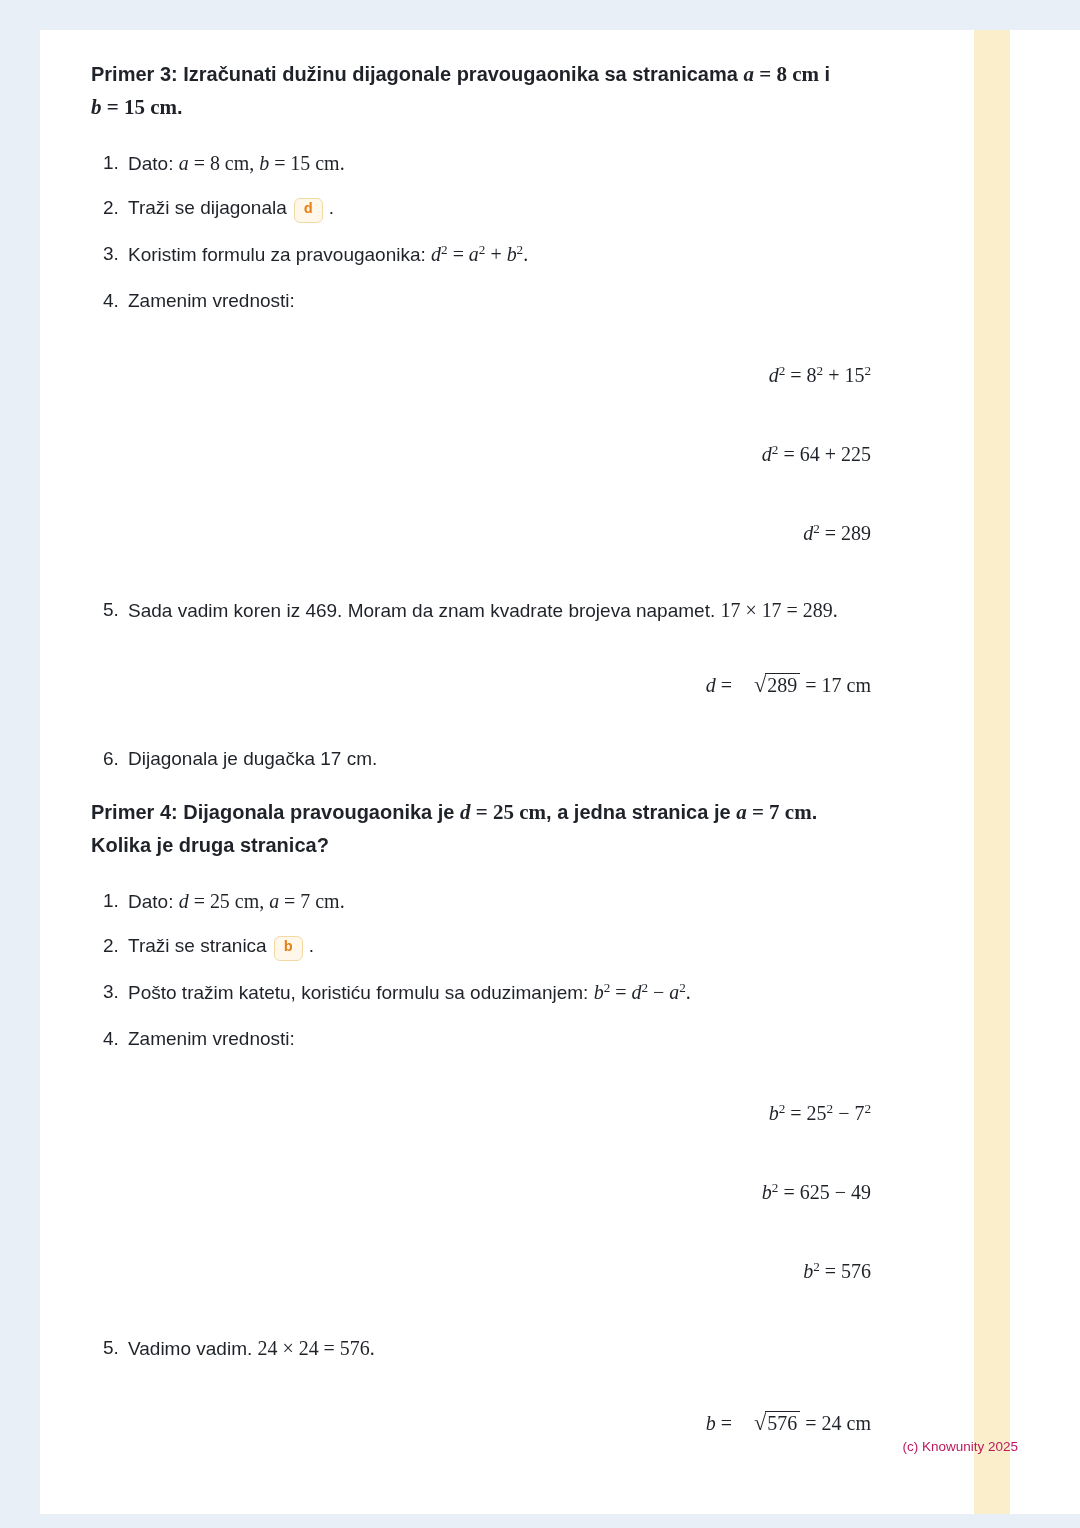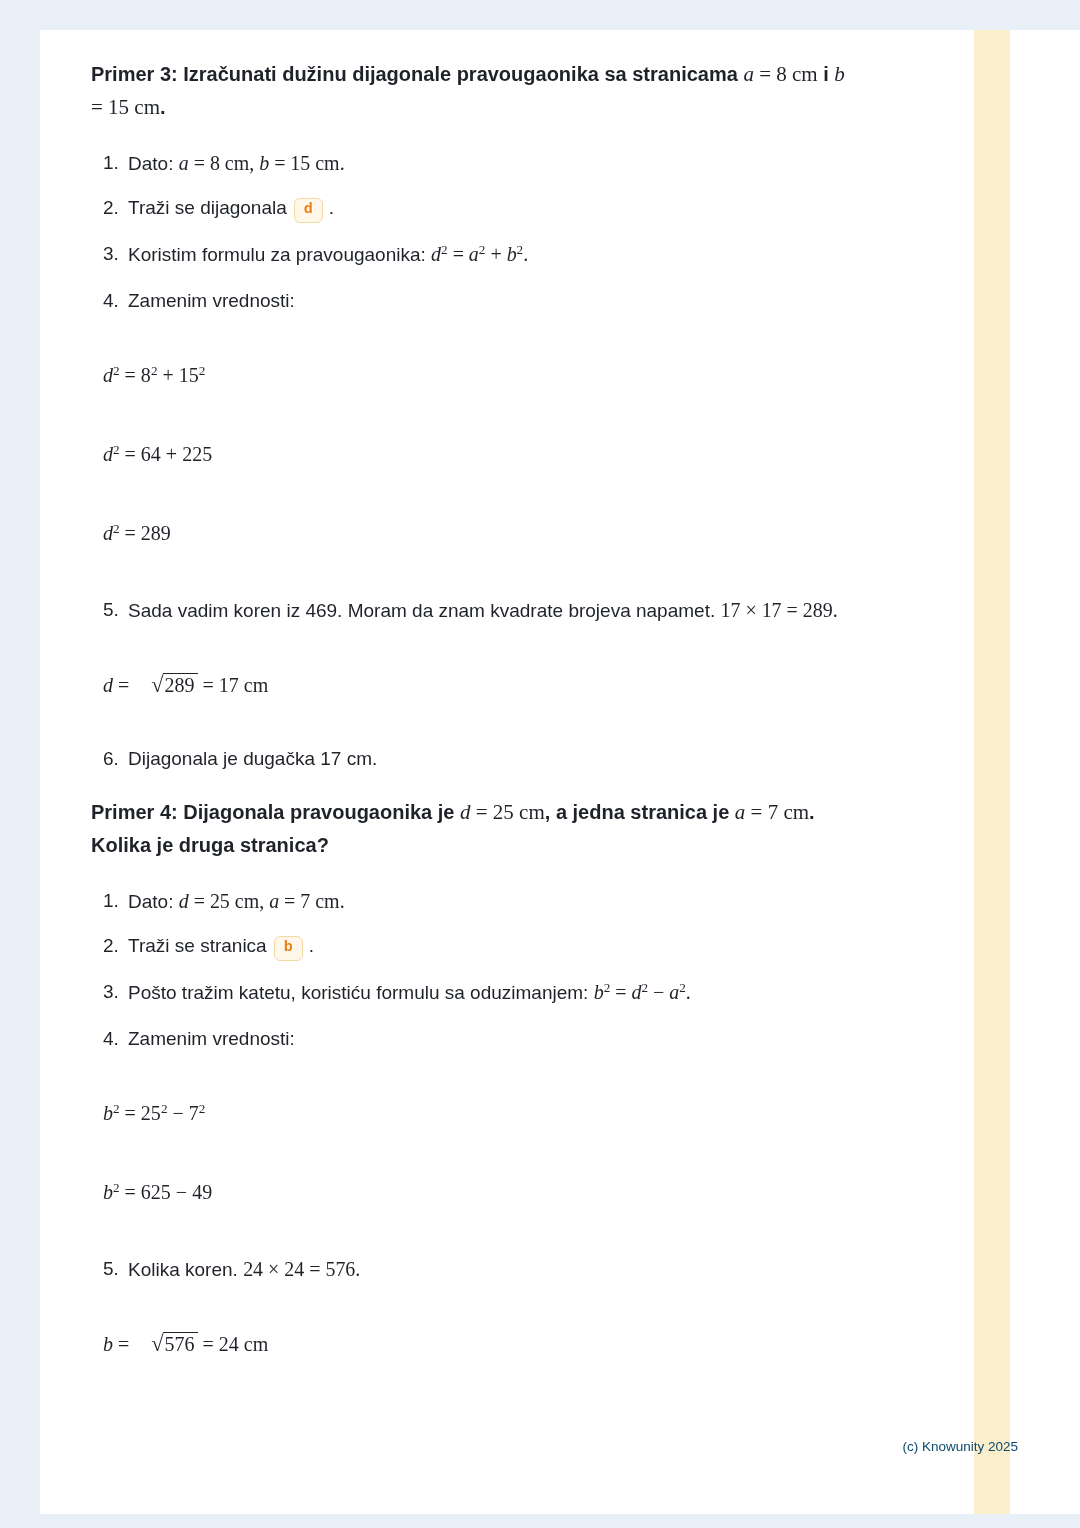"a = 8 cm" .heading .math { font-weight: 400 -> 700 }
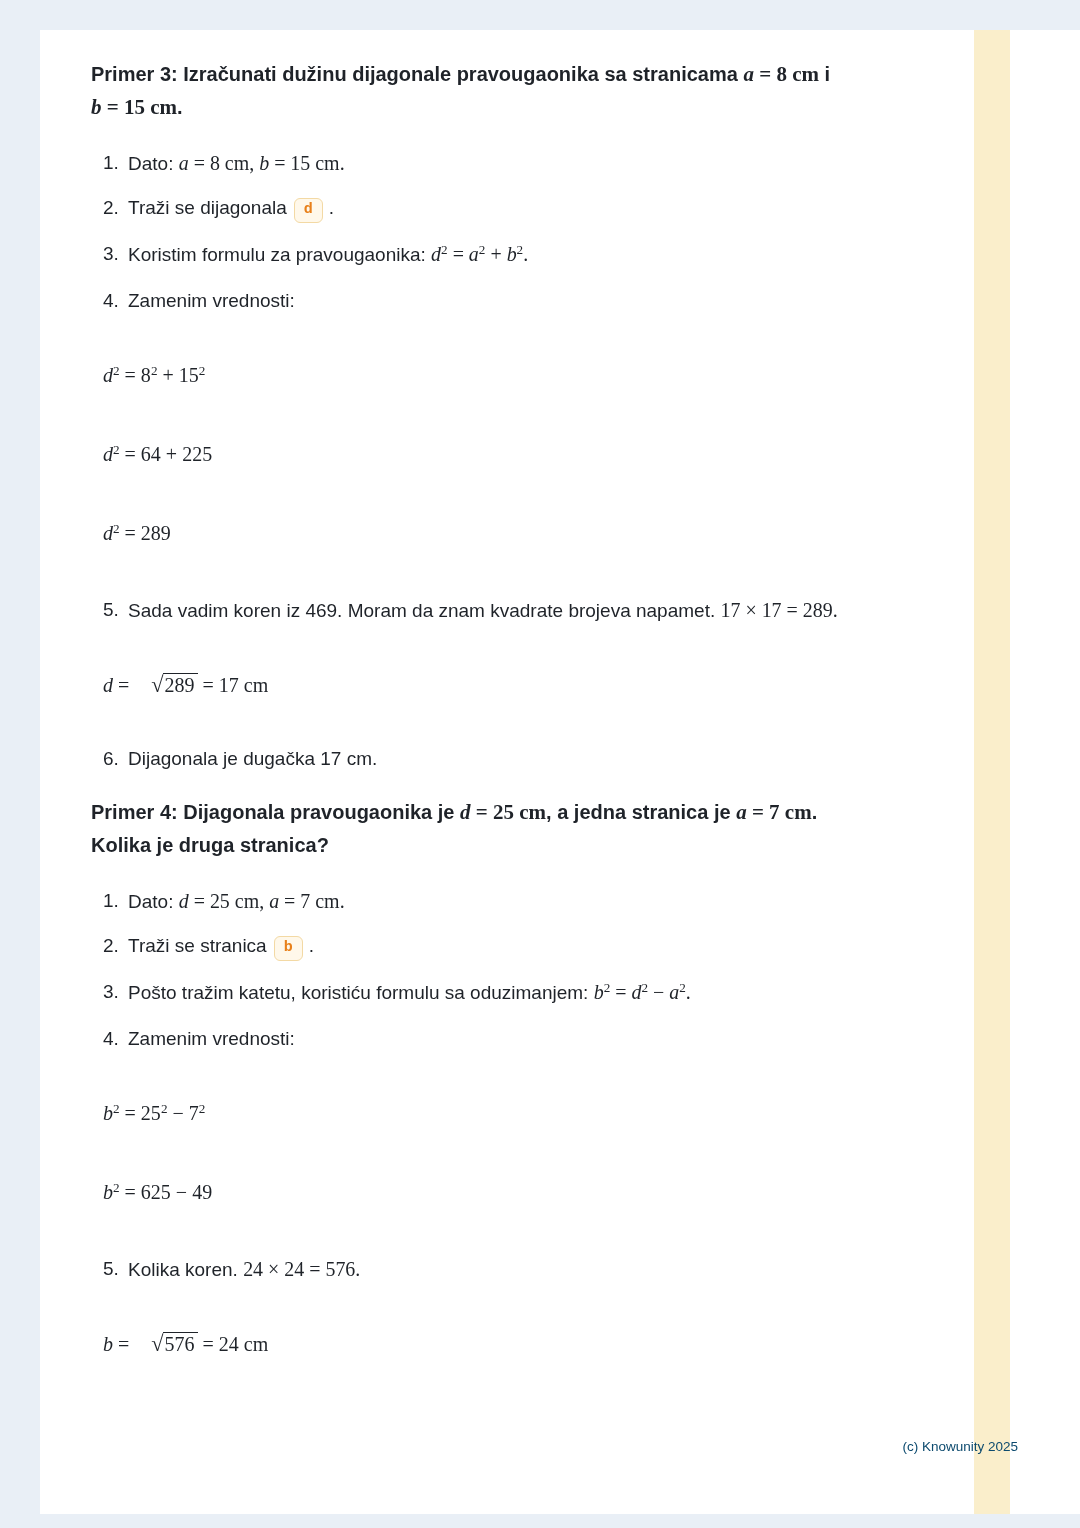"d2 = 82 + 152" .eq { text-align: left -> right }
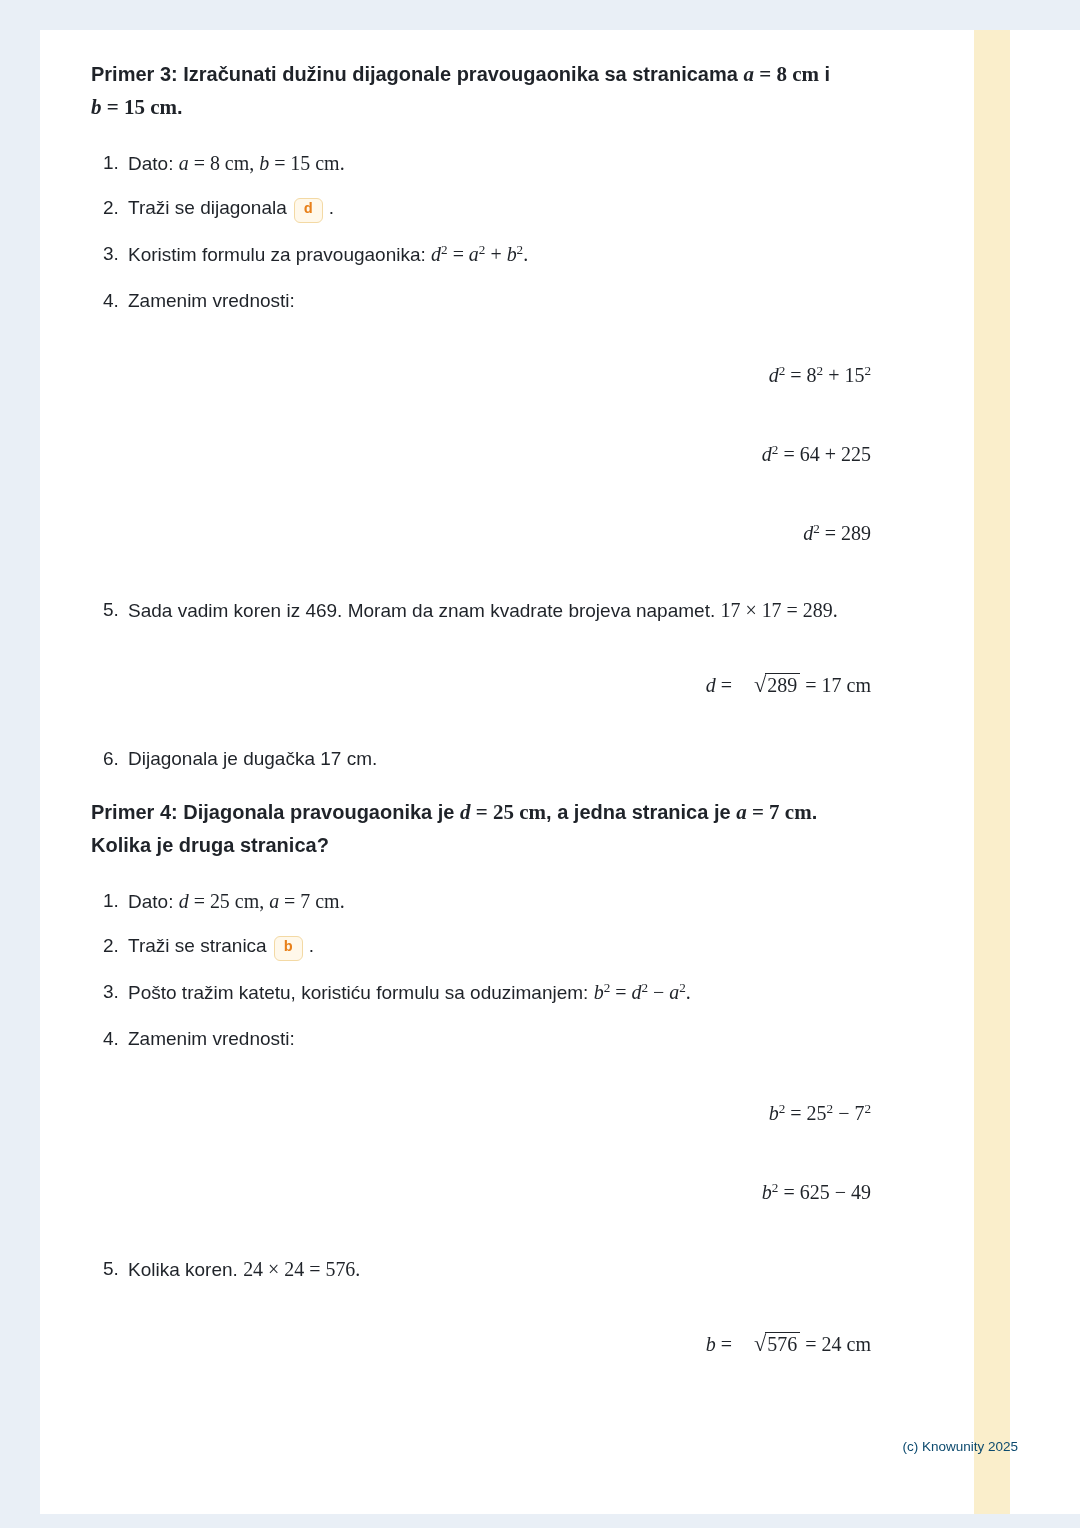"b2 = 576" div.eq { html: none -> <div><i>b</i><sup>2</sup> = 576</div> }
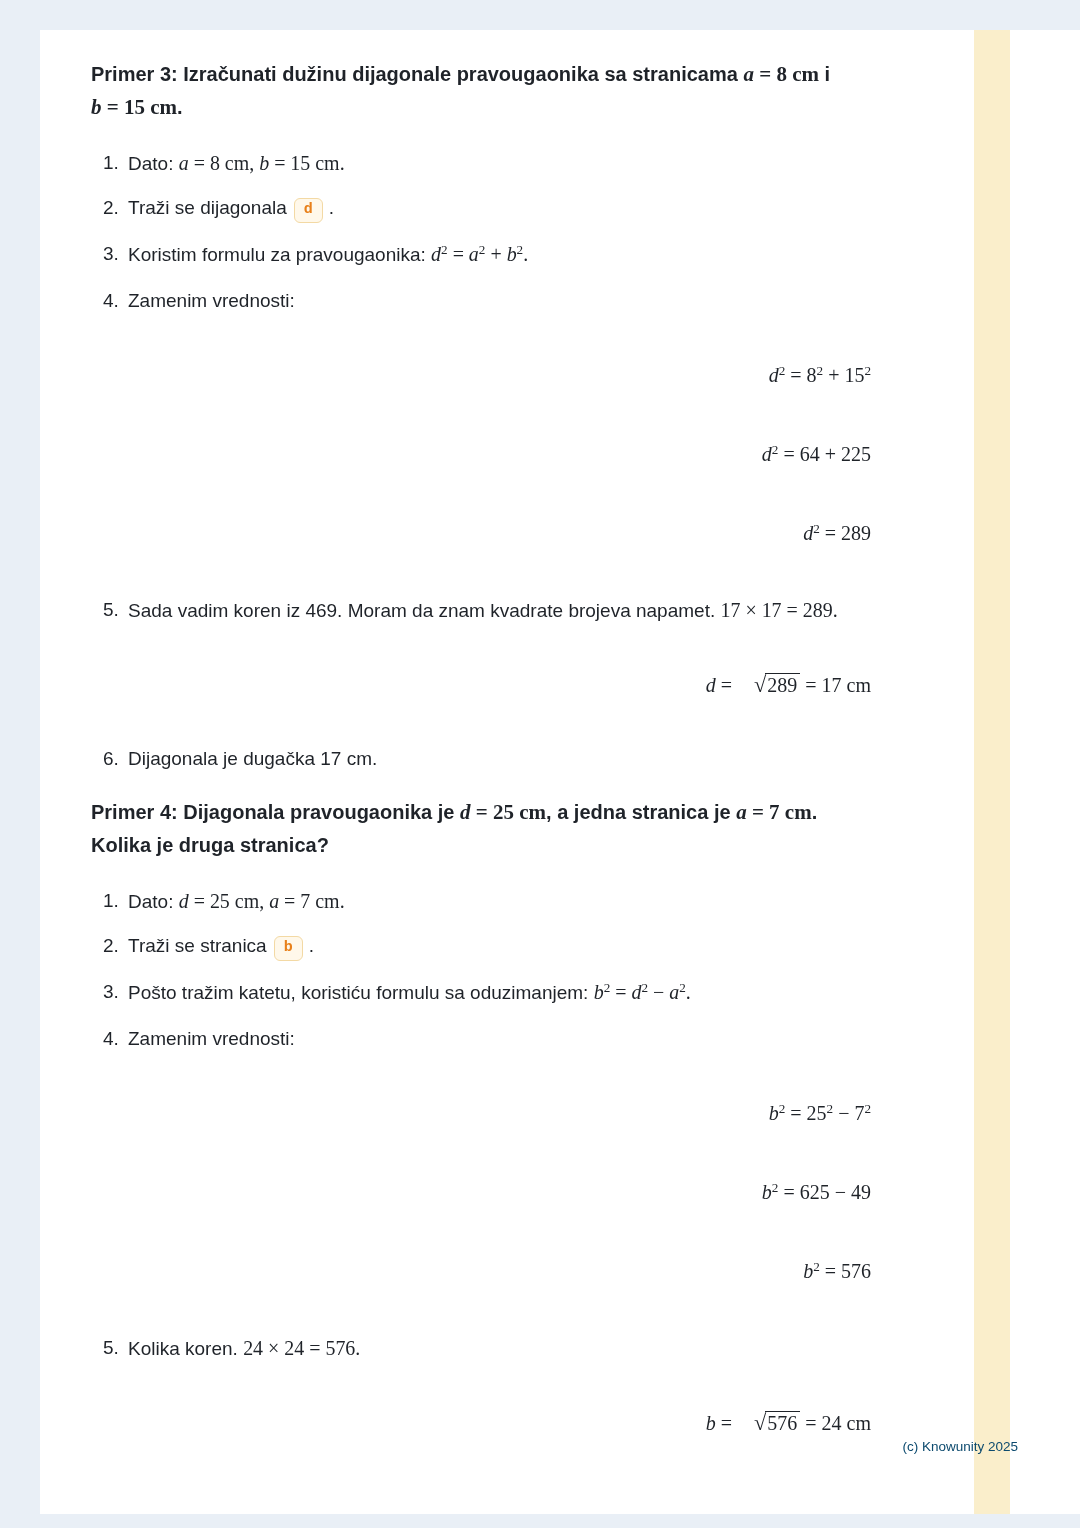"Kolika koren." span { text: Kolika koren -> Vadimo vadim }
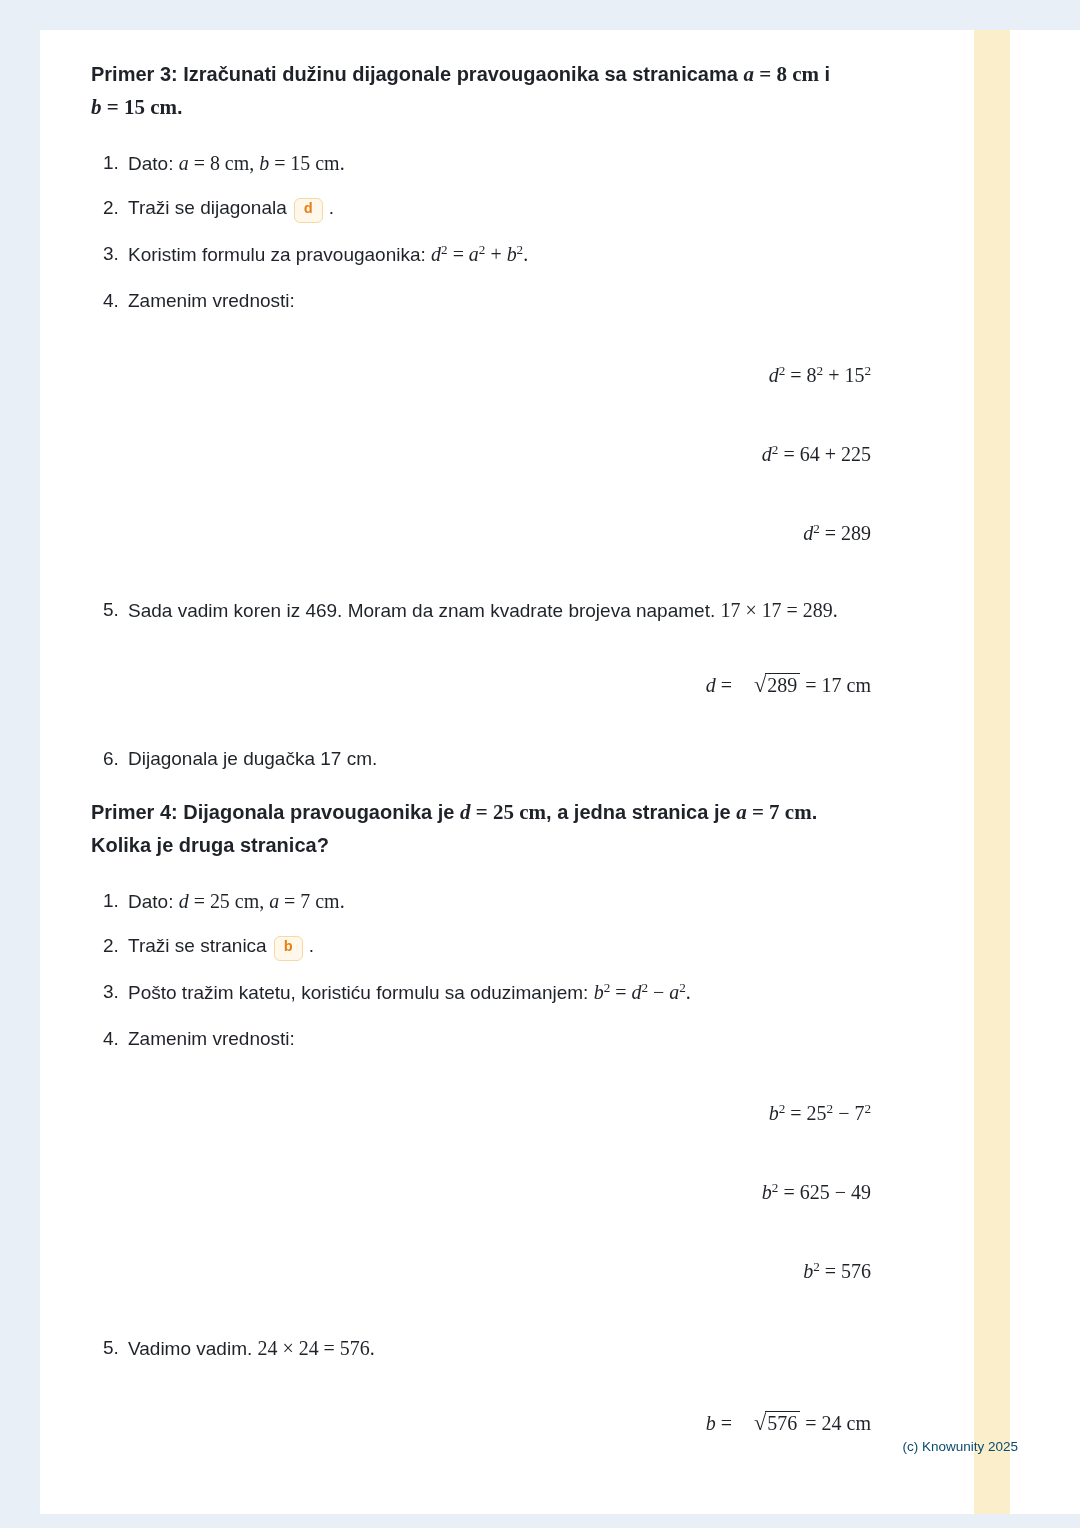"(c) Knowunity 2025" .footer { color: #0c4a6e -> #be185d }
